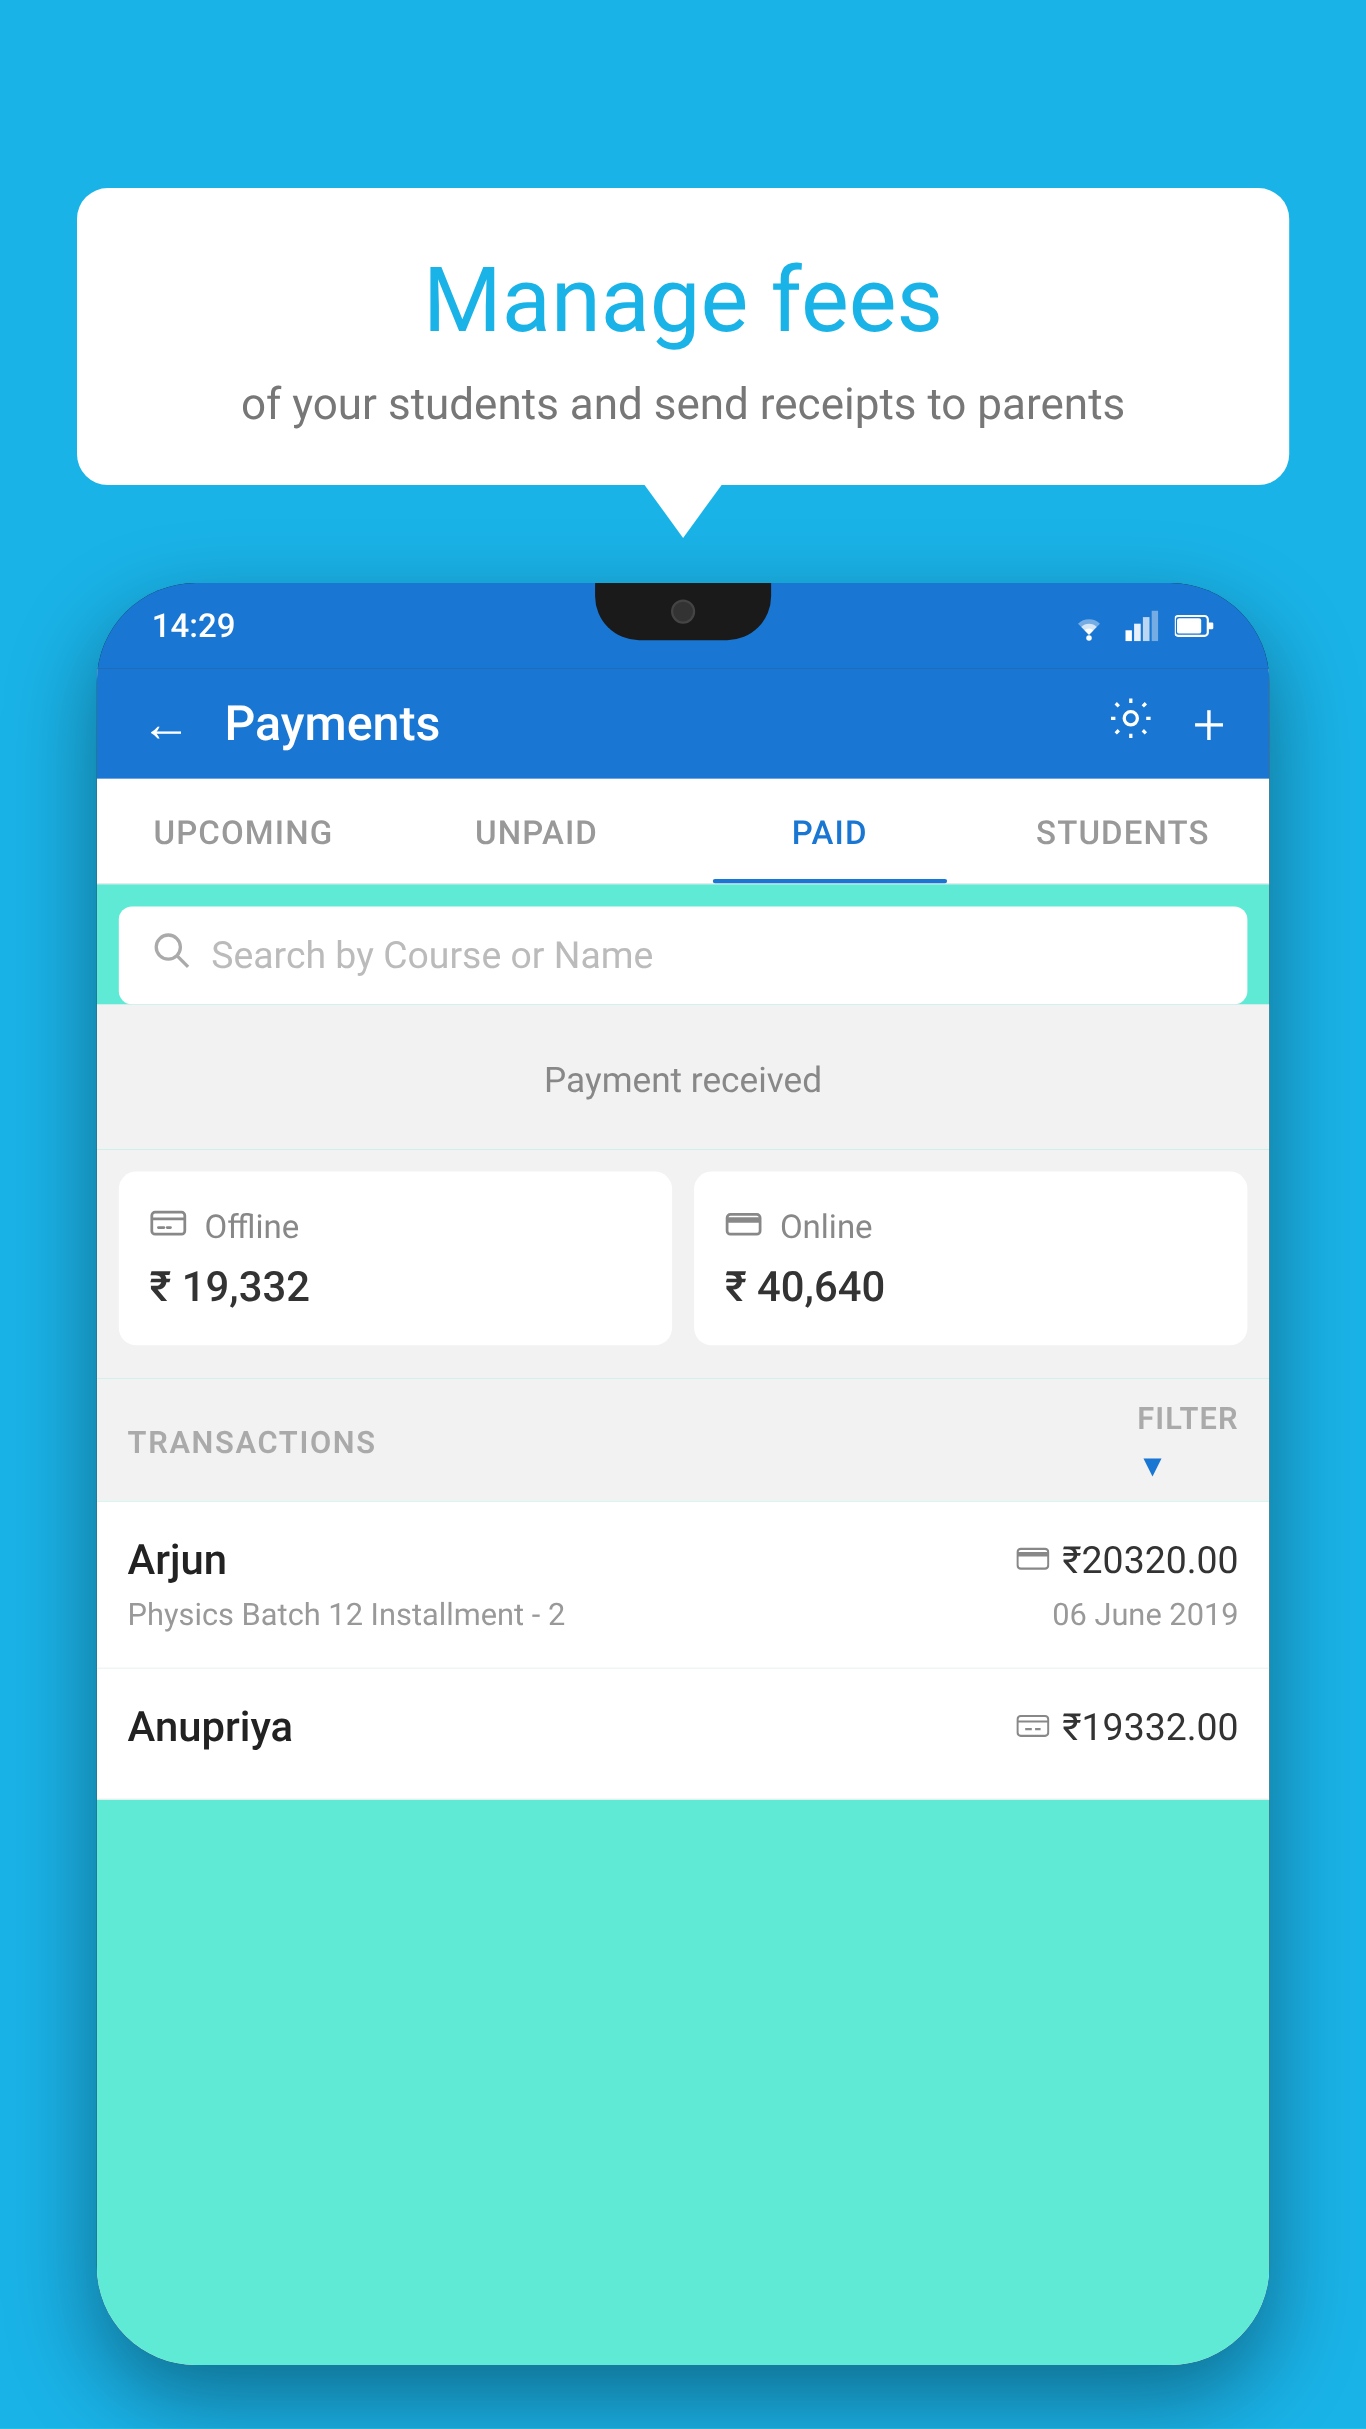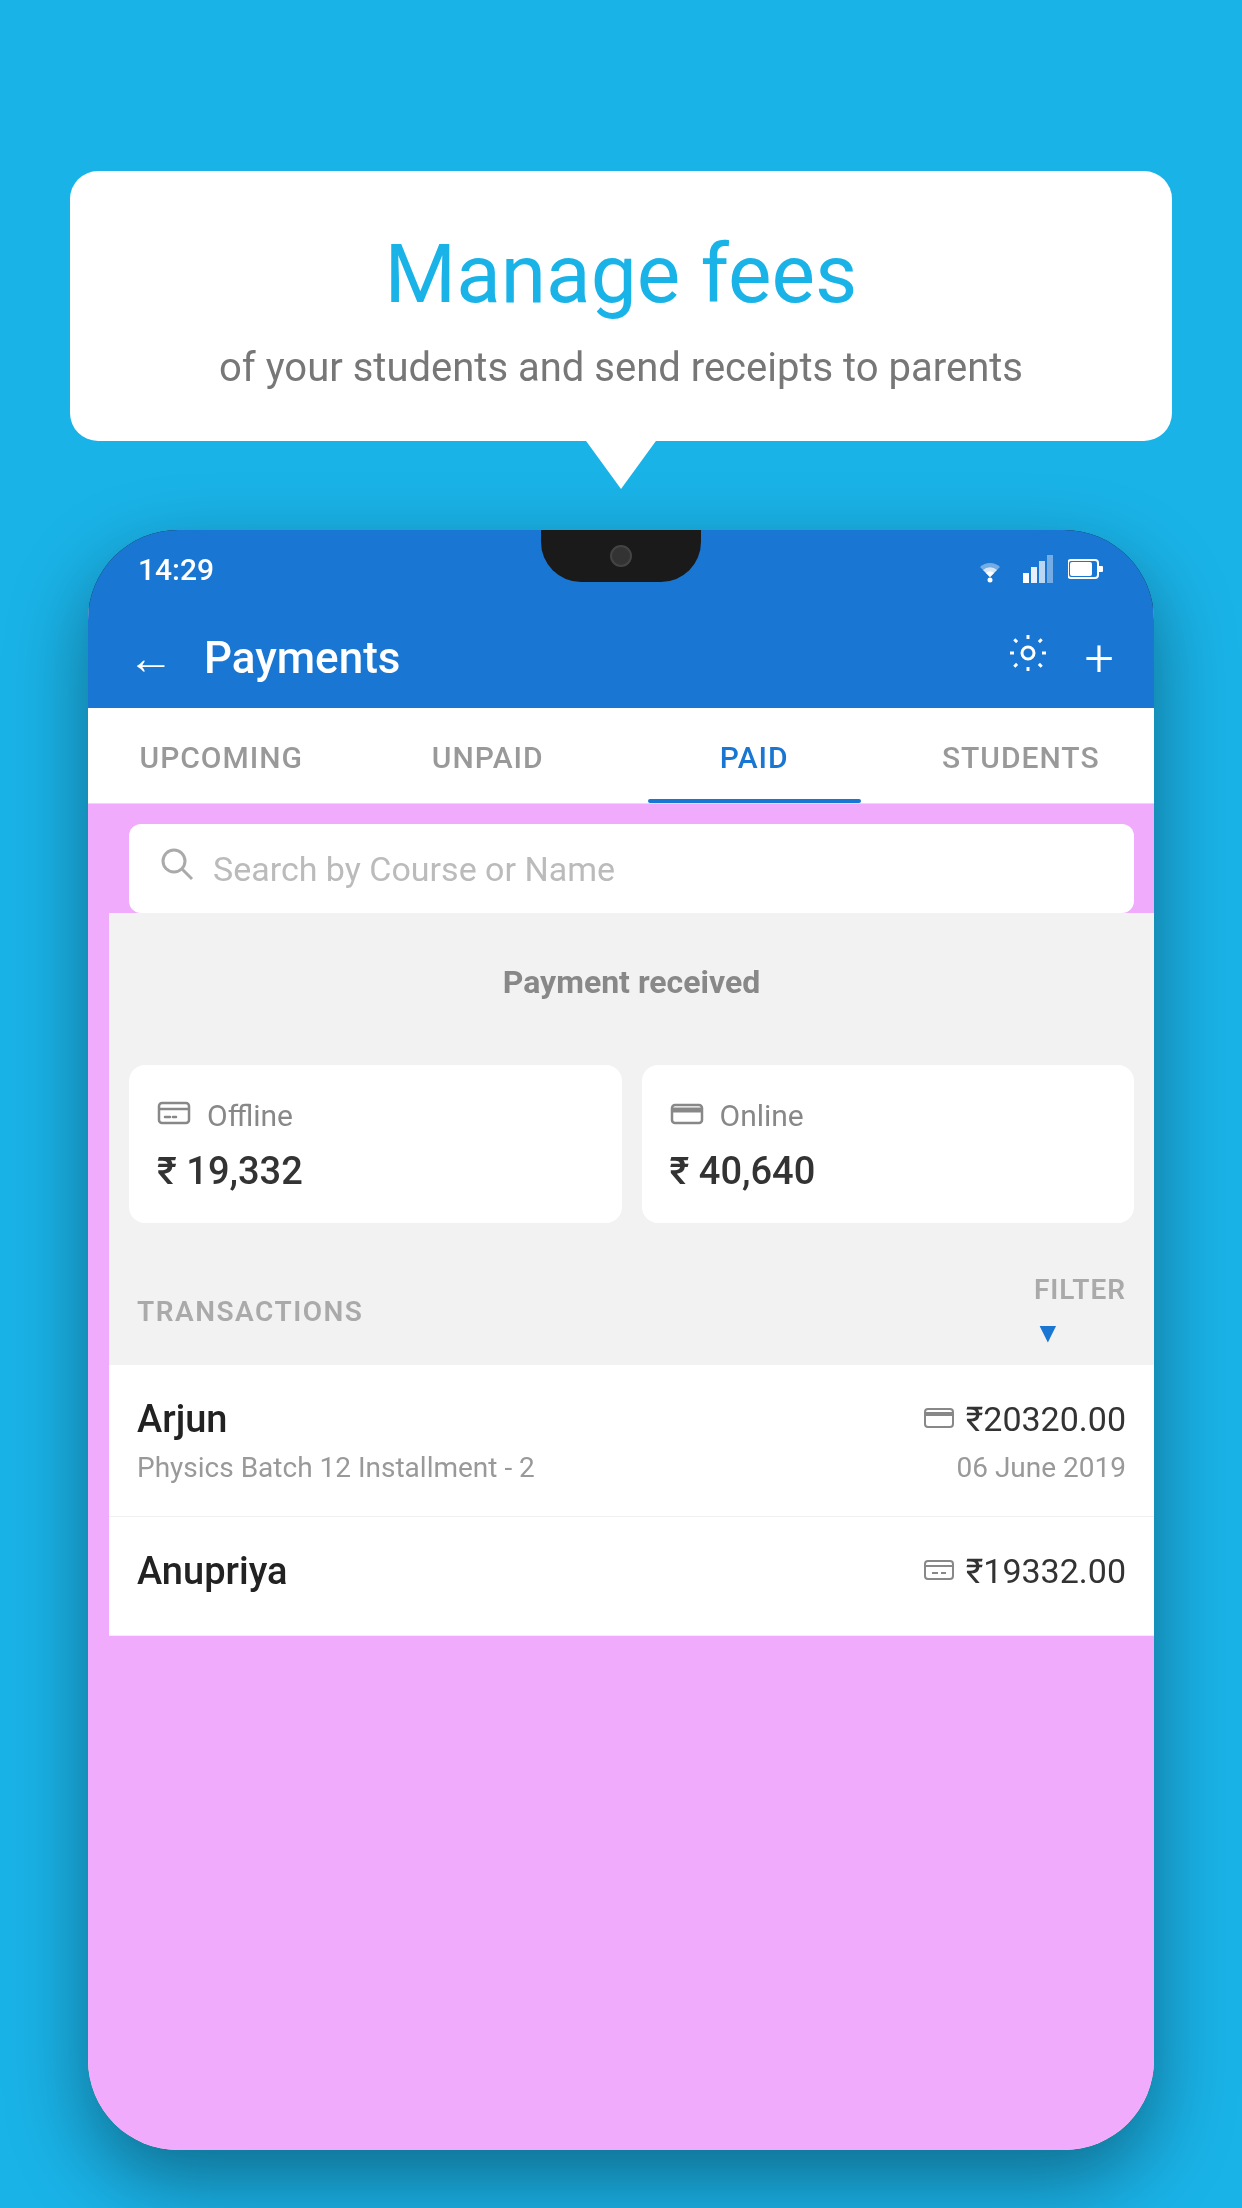"Search by Course or Name" .content { background: #f0abfc -> #5eead4; padding-left: 21px -> none }
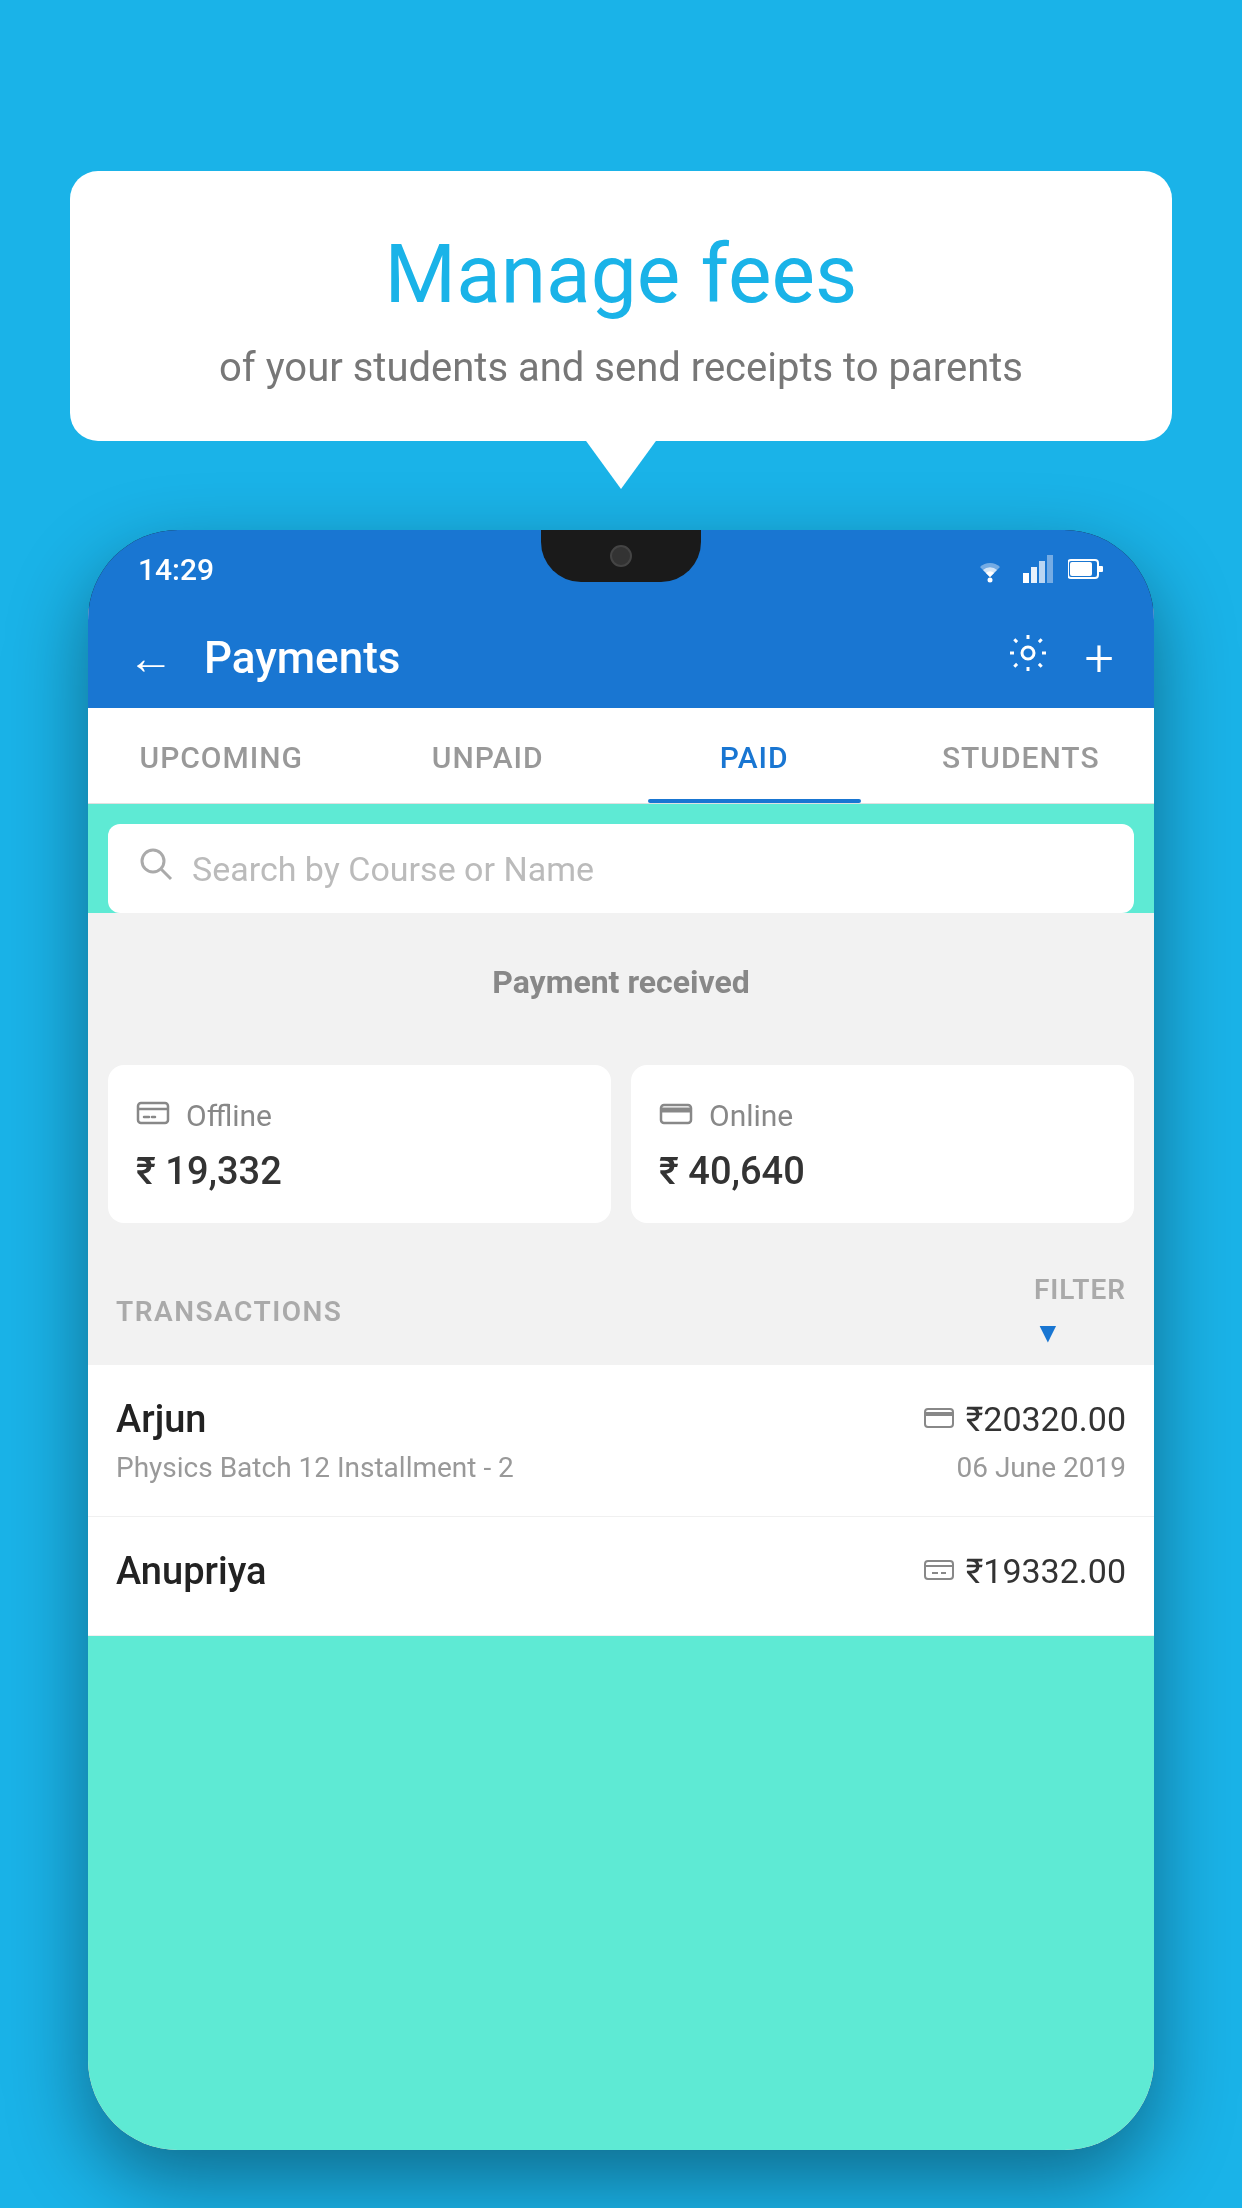"Payment received" .payment-label { font-weight: bold -> none }
